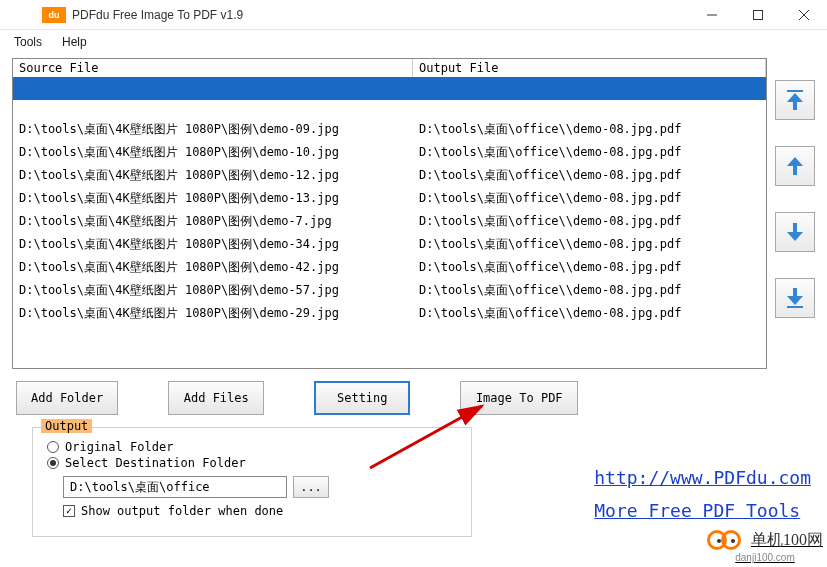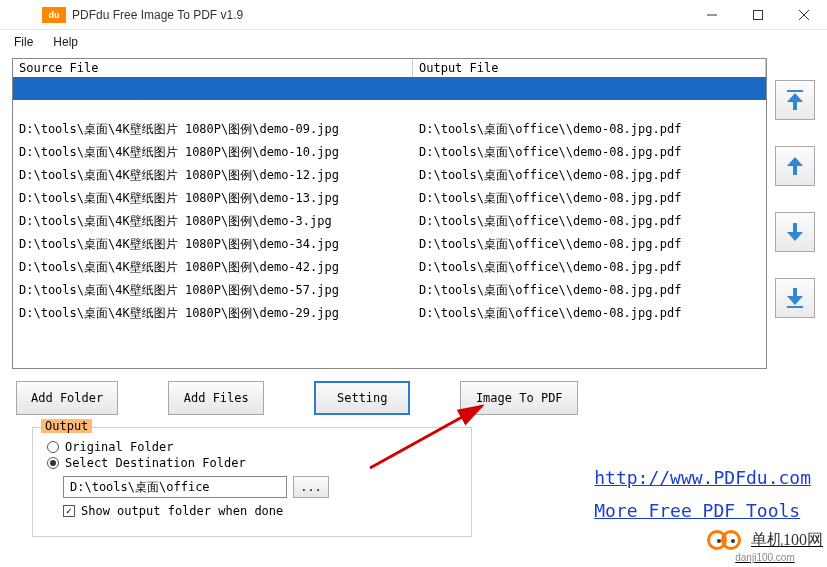"File" div.menu-item { text: File -> Tools }
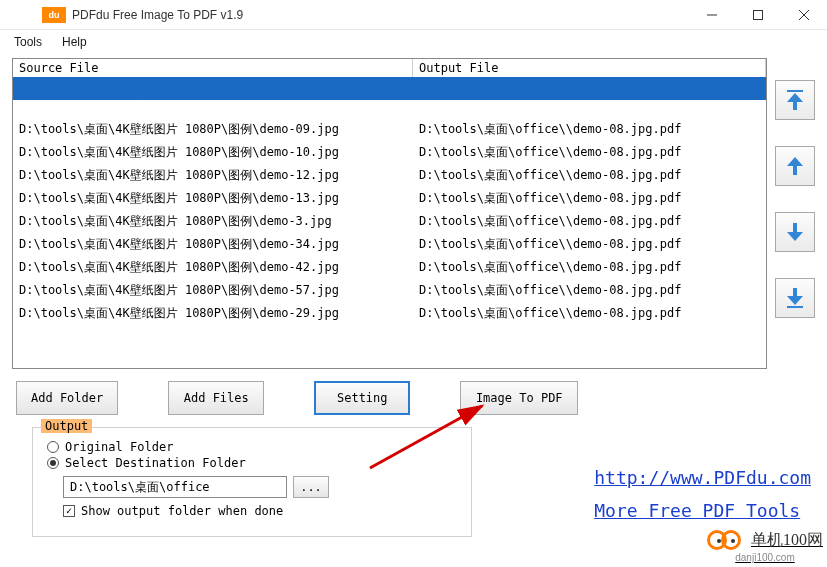"D:\tools\桌面\4K壁纸图片 1080P\图例\demo-3.jpg" div.td { text: demo-3.jpg -> demo-7.jpg }
